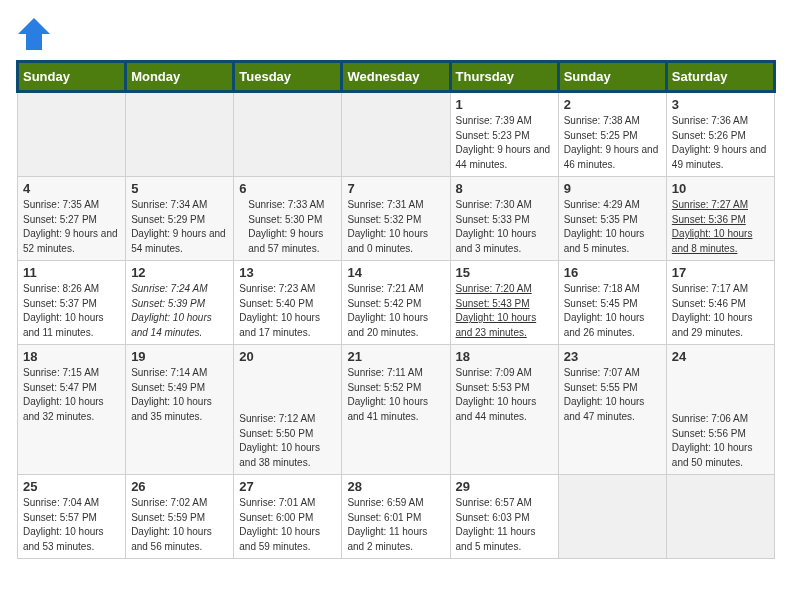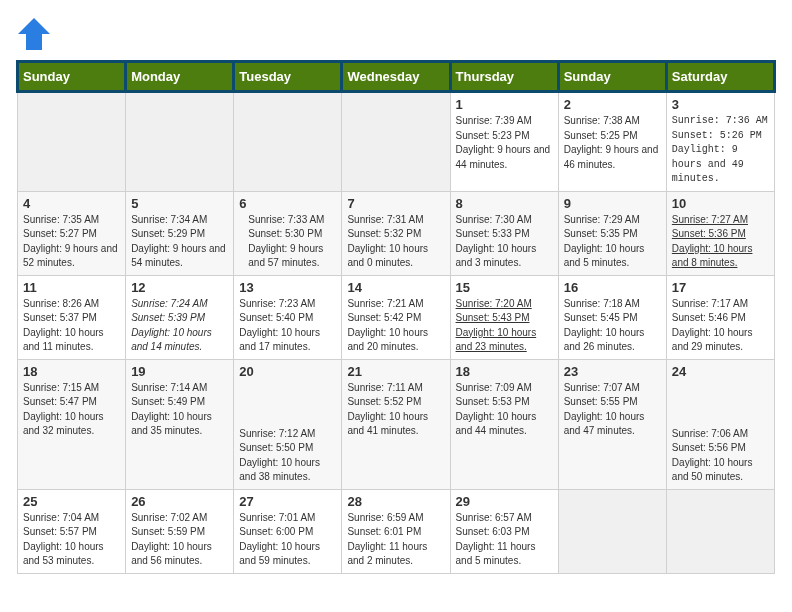"Sunrise: 7:36 AM" div.day-info { font-family: Liberation Mono, monospace -> none }
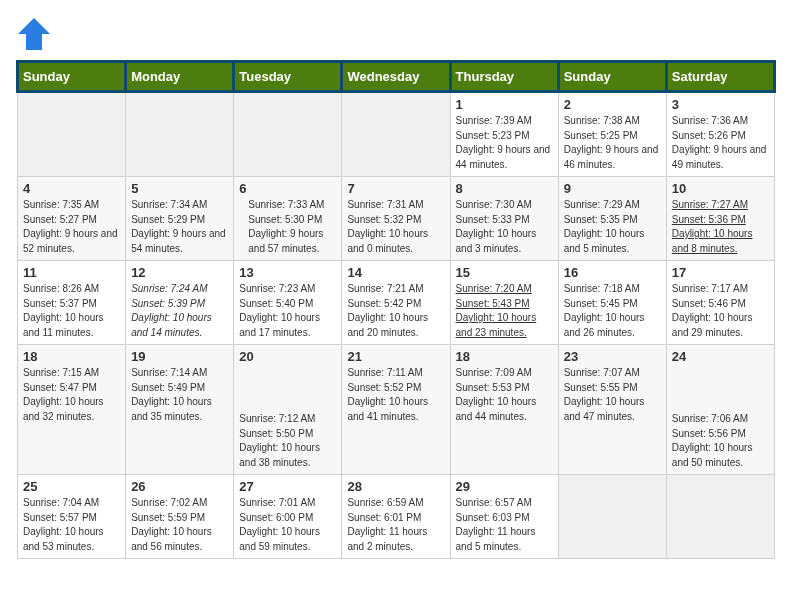"Sunrise: 7:29 AM" div.day-info { text: 7:29 -> 4:29 }
